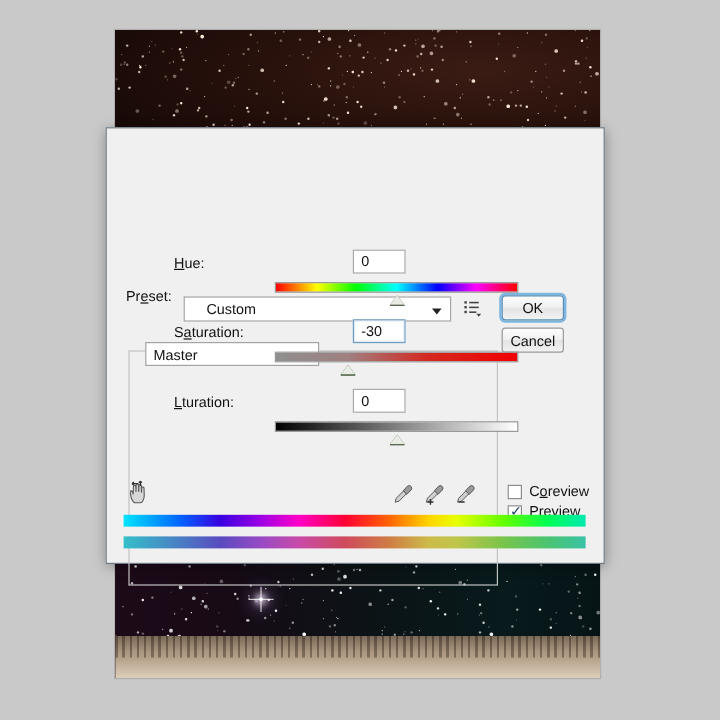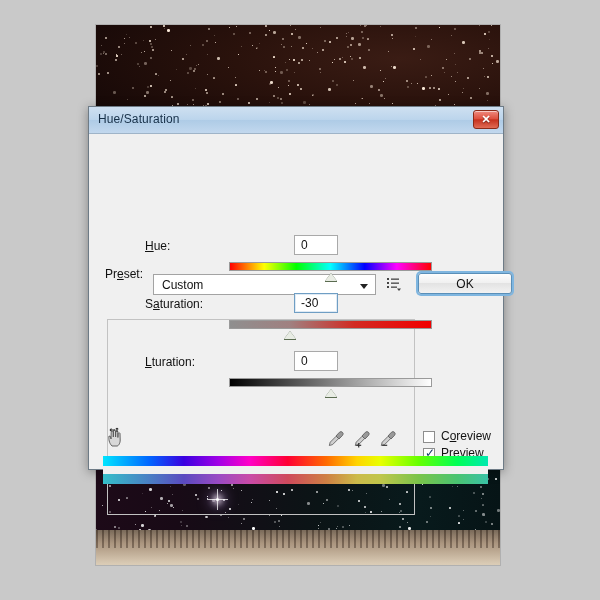"Hue/Saturation" div.titlebar { html: <div> <div>Hue/Saturation</div> <div> <div>✕</div> </div> </div> -> none }
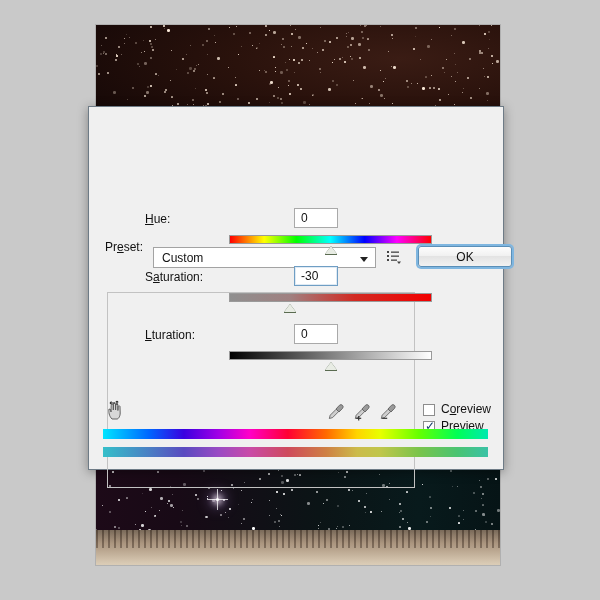"Custom" .preset-value { left: 8px -> 18px }
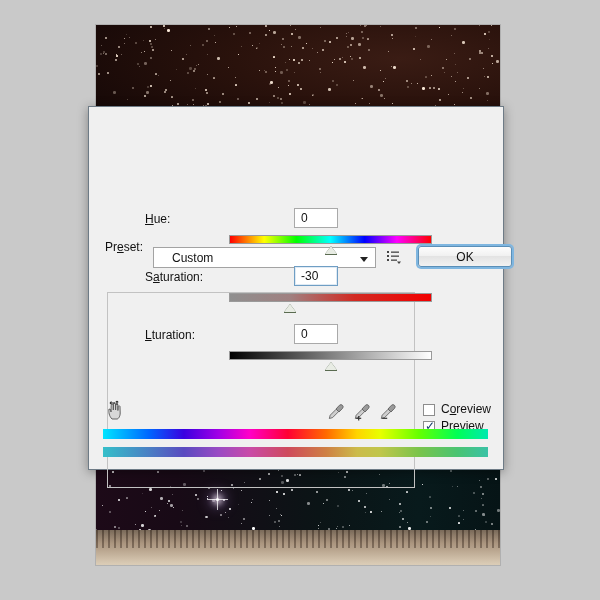"OK" .btn { width: 94px -> 52px }
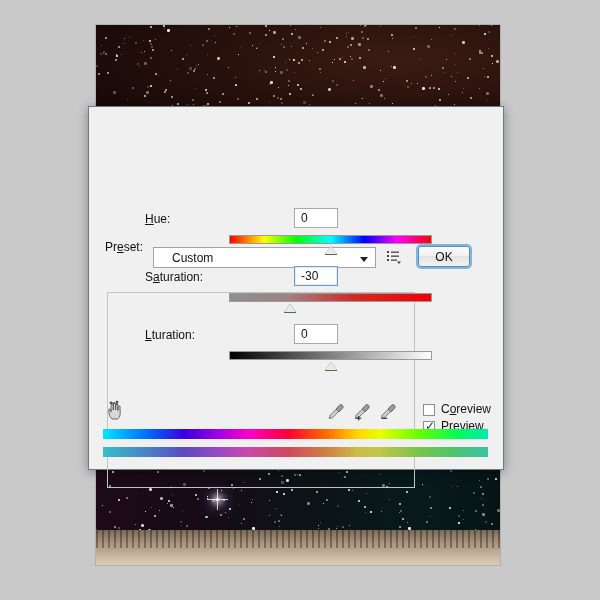"Cancel" div.btn { html: none -> <div>Cancel</div> }
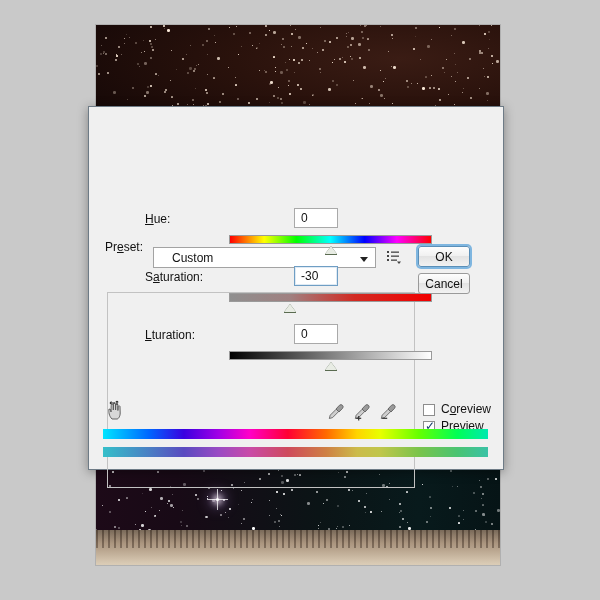"Master" div.channel-select { html: none -> <div> <div>Master</div> <div></div> </div> }
